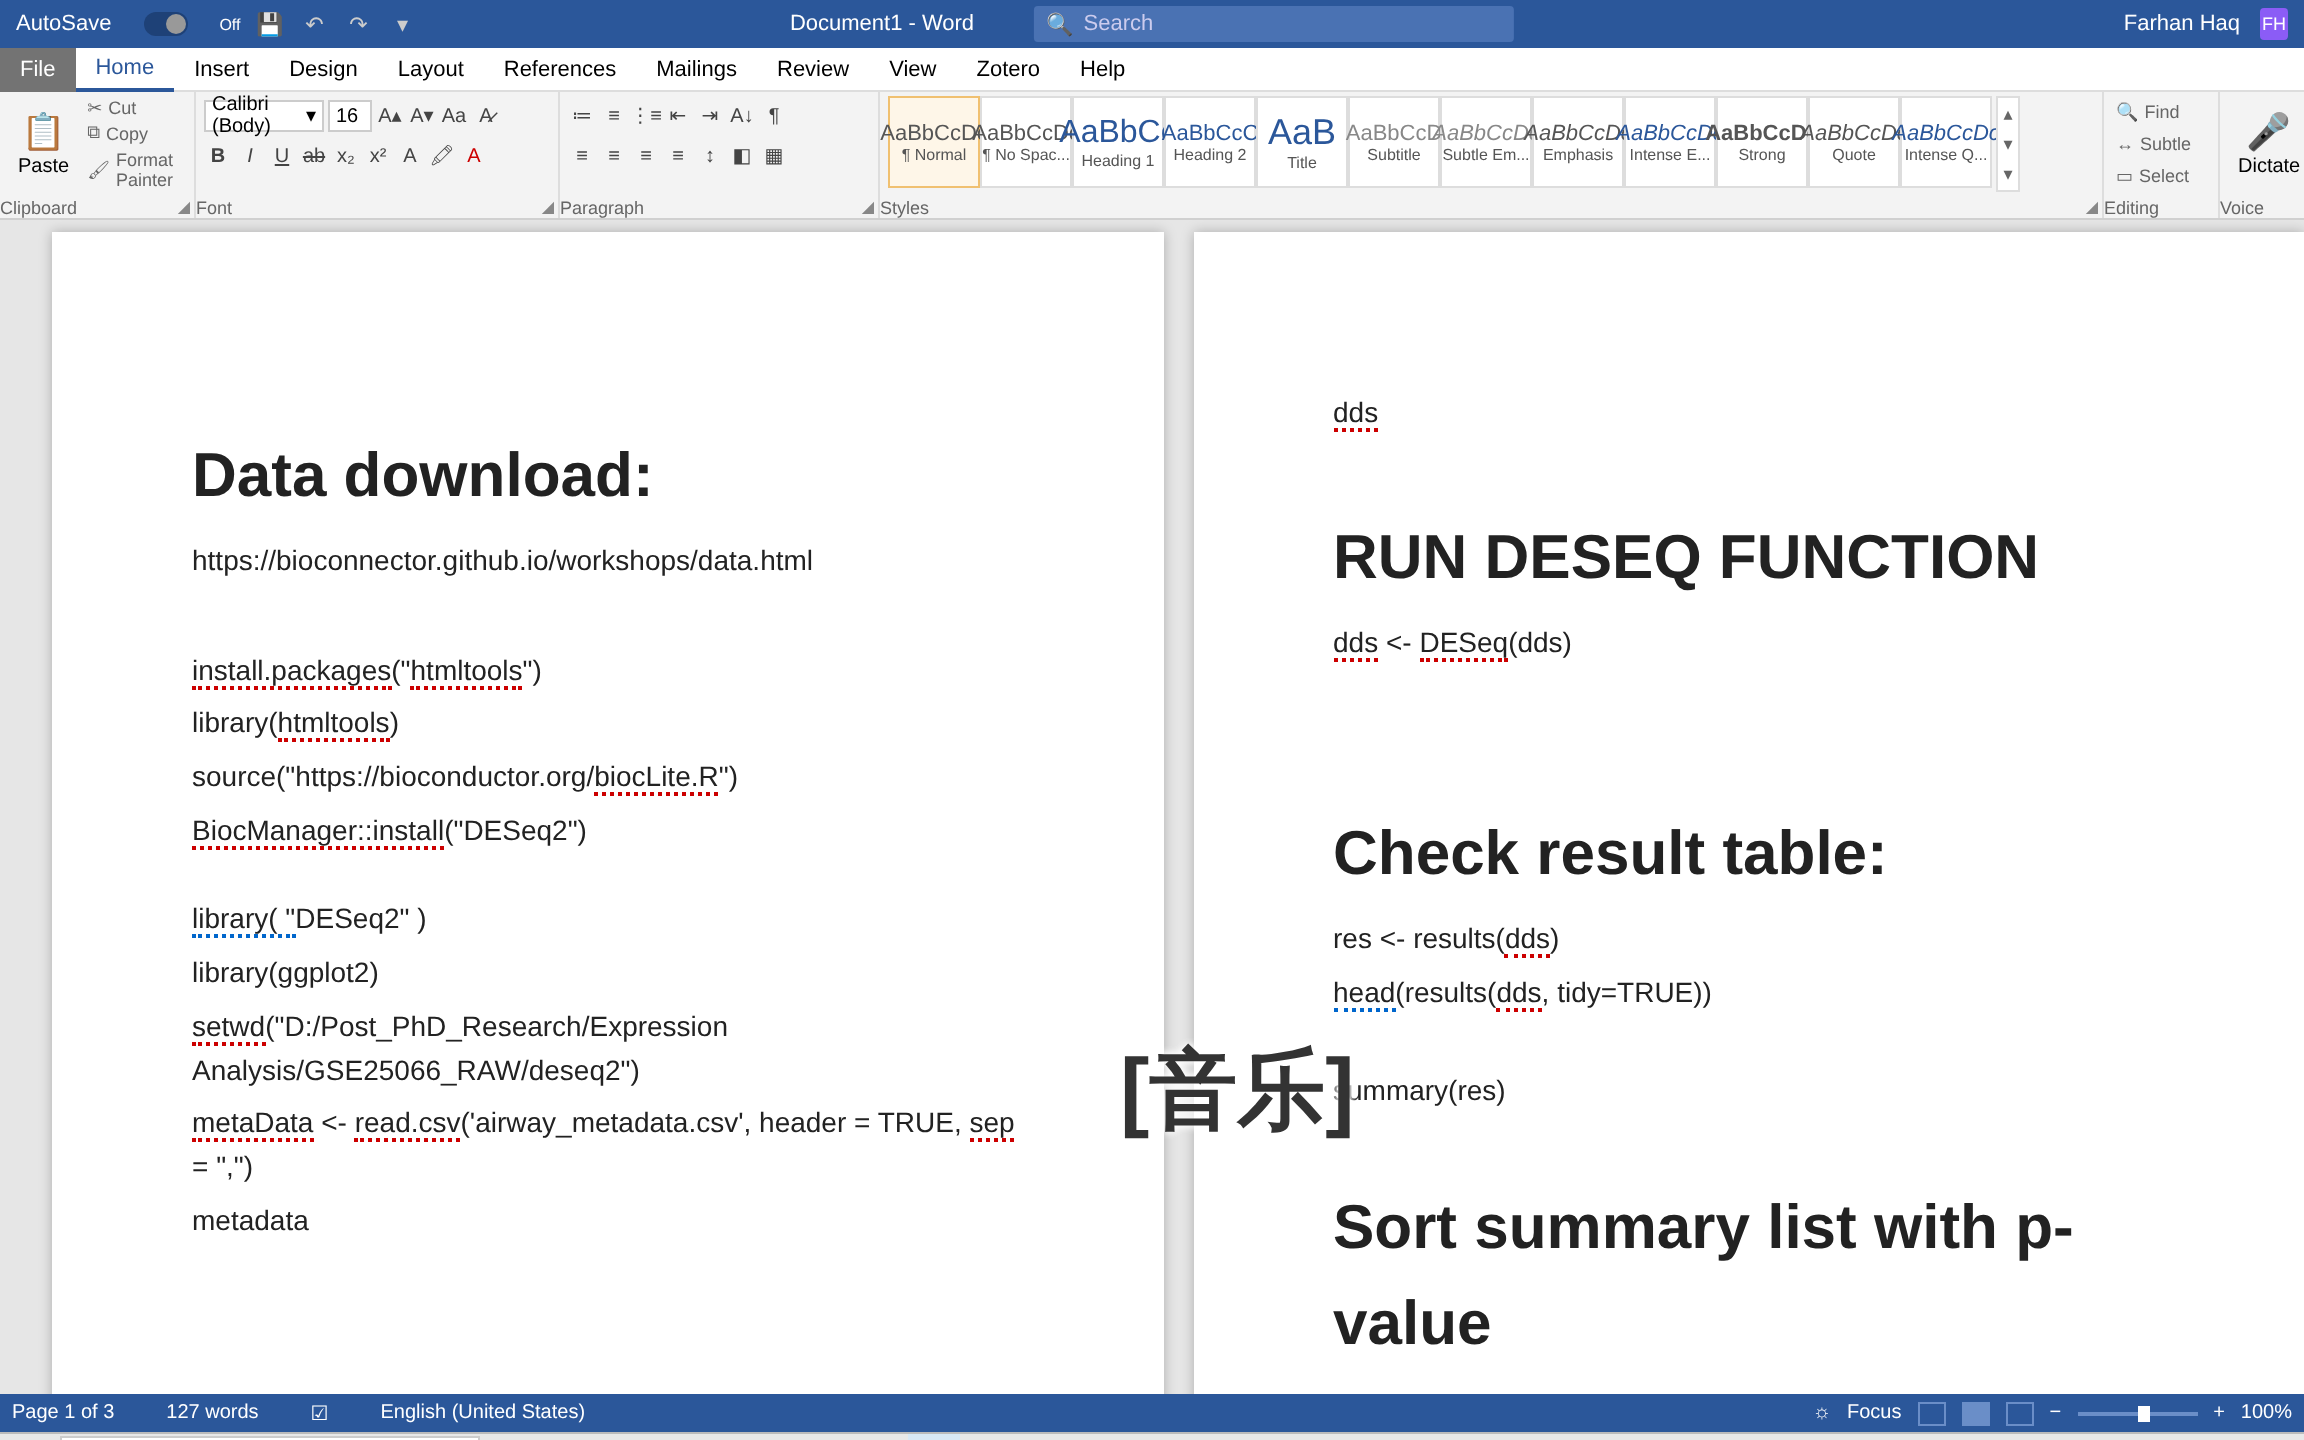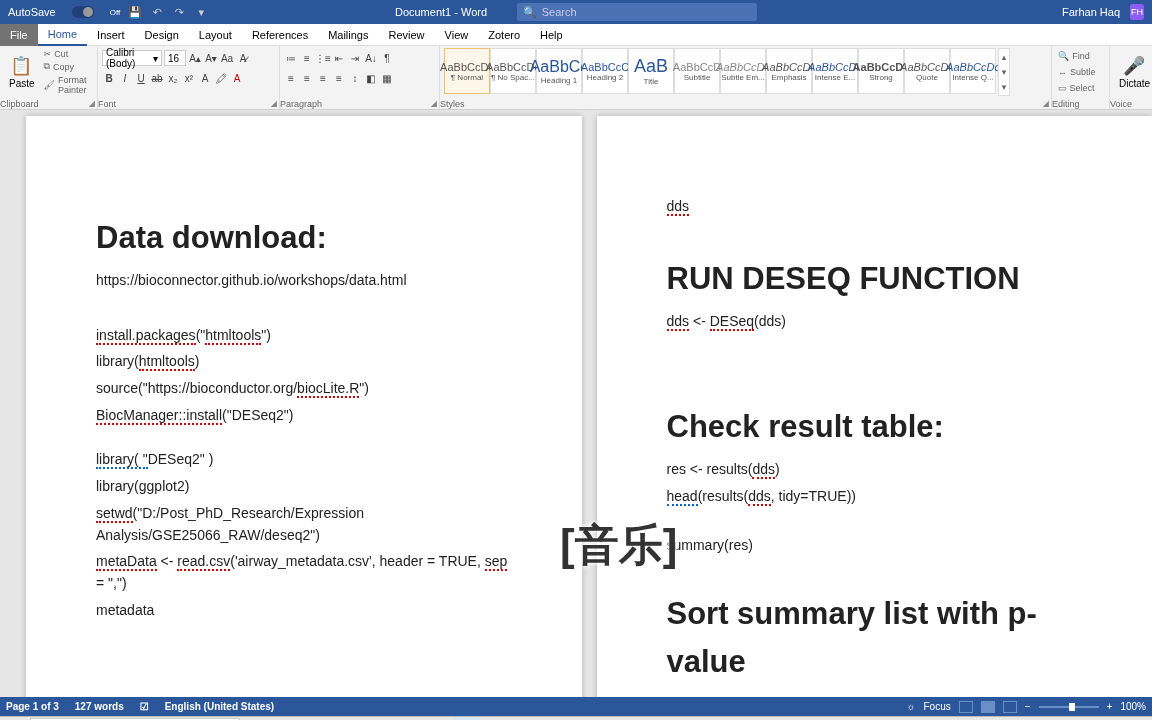"Page 1 of 3" .status-left { font-weight: bold -> none; gap: 16px -> 26px }
